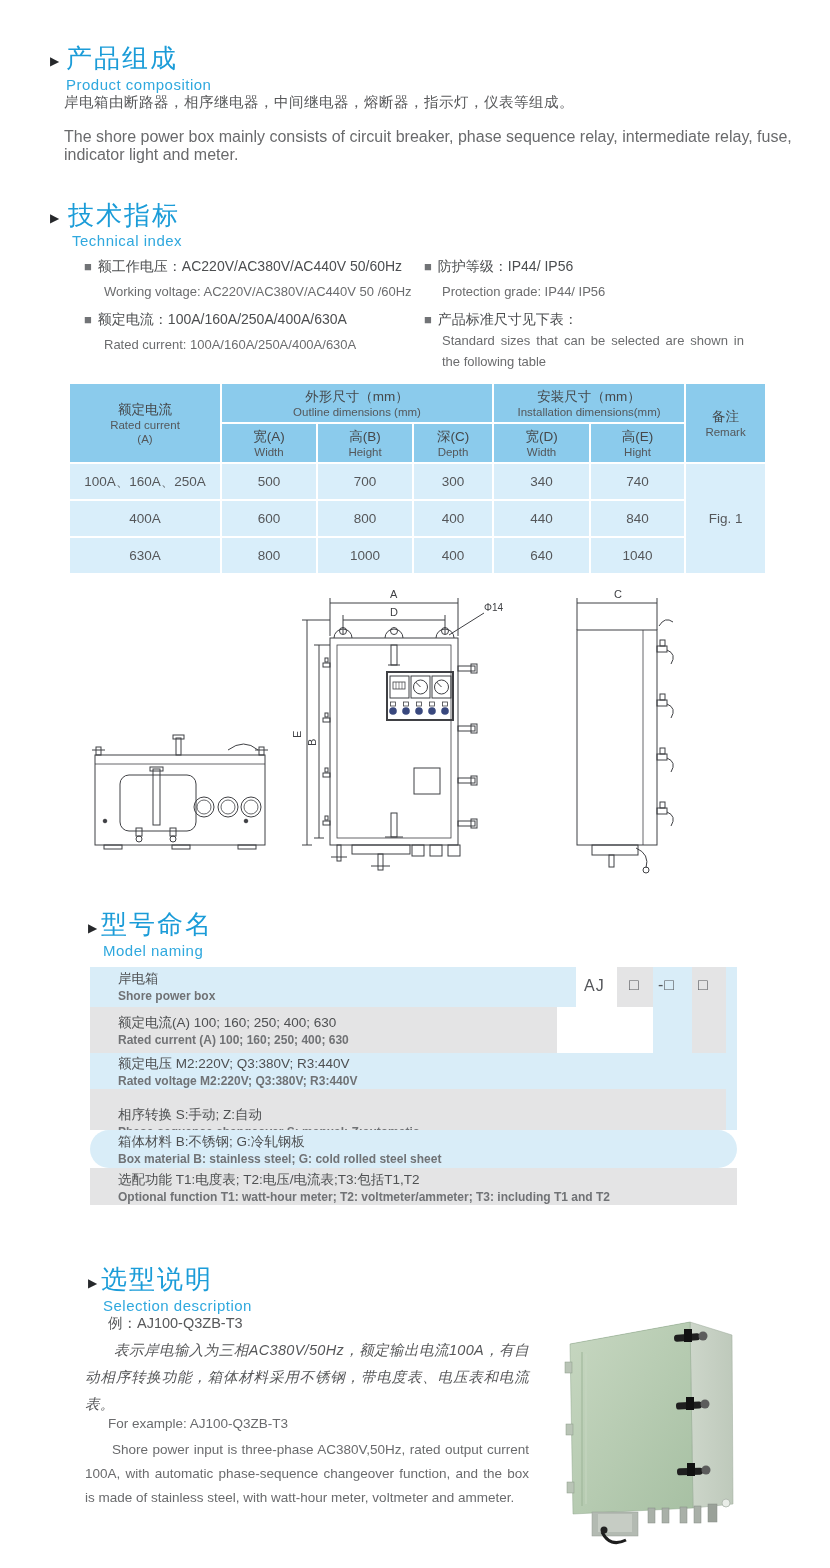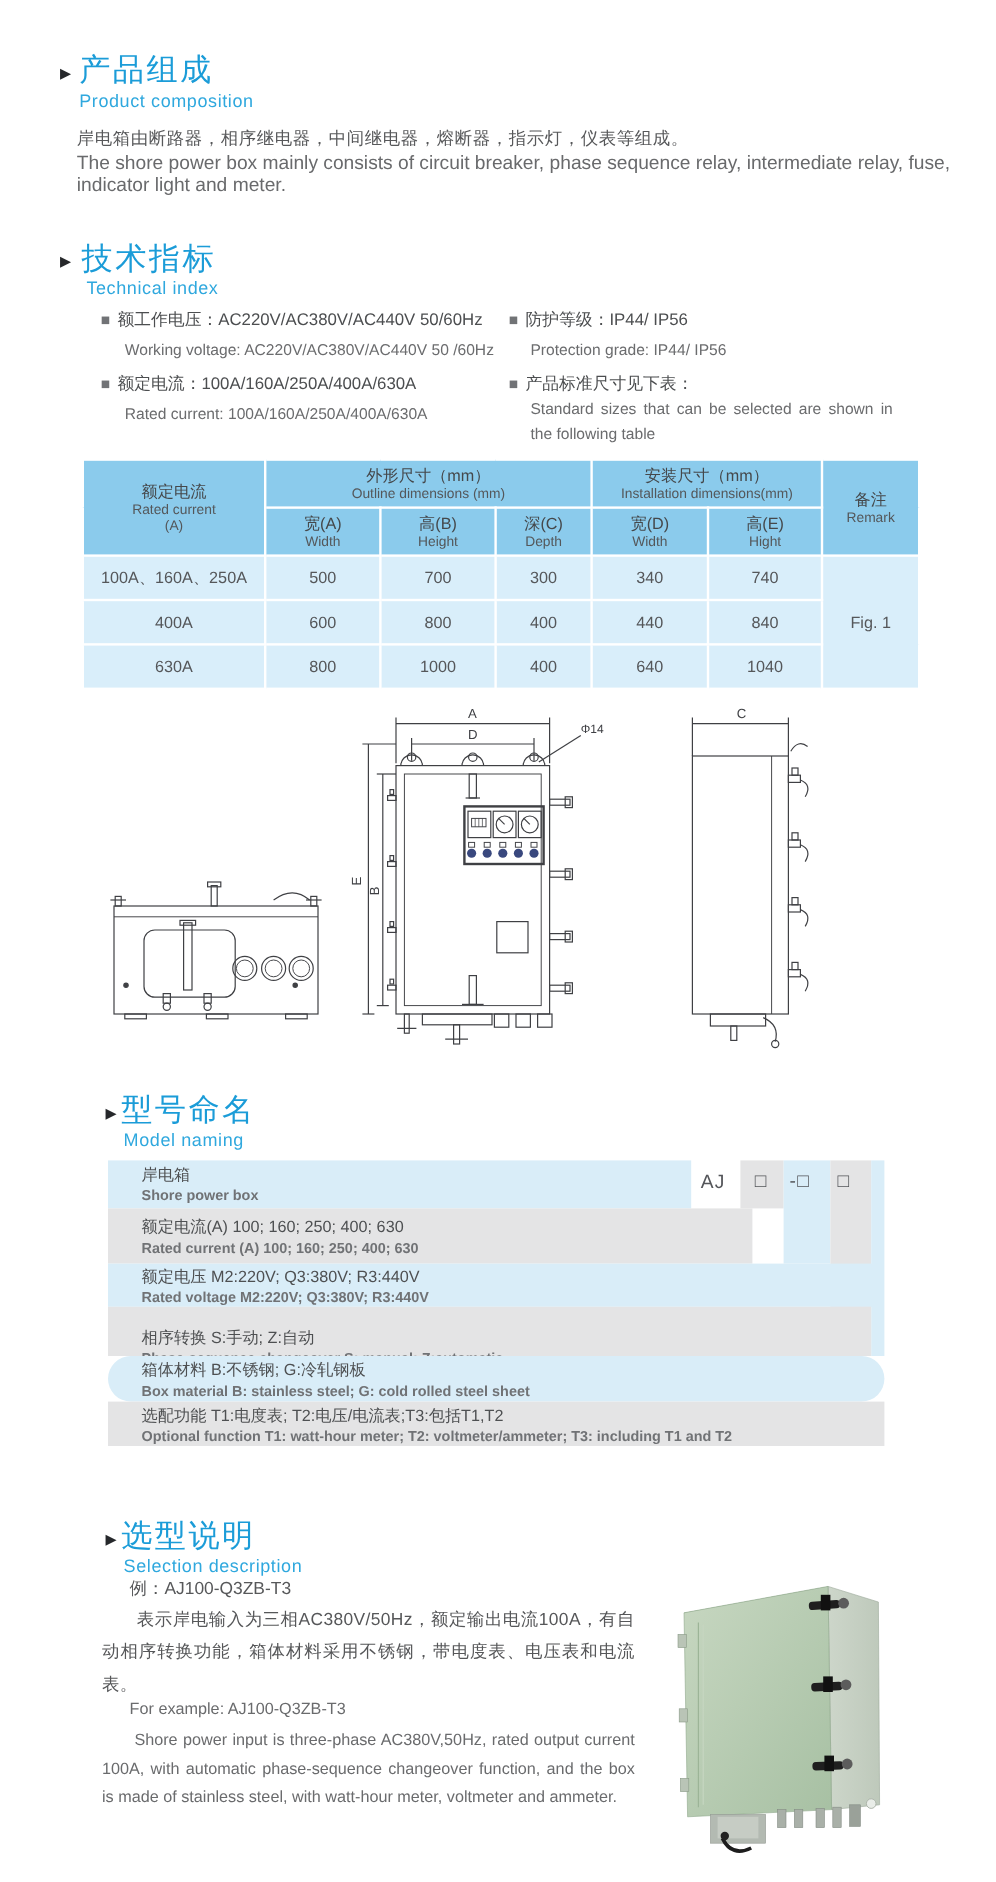"岸电箱由断路器，相序继电器，中间继电器，熔断器，指示灯，仪表等组成。" div.pzh { top: 106px -> 93px }
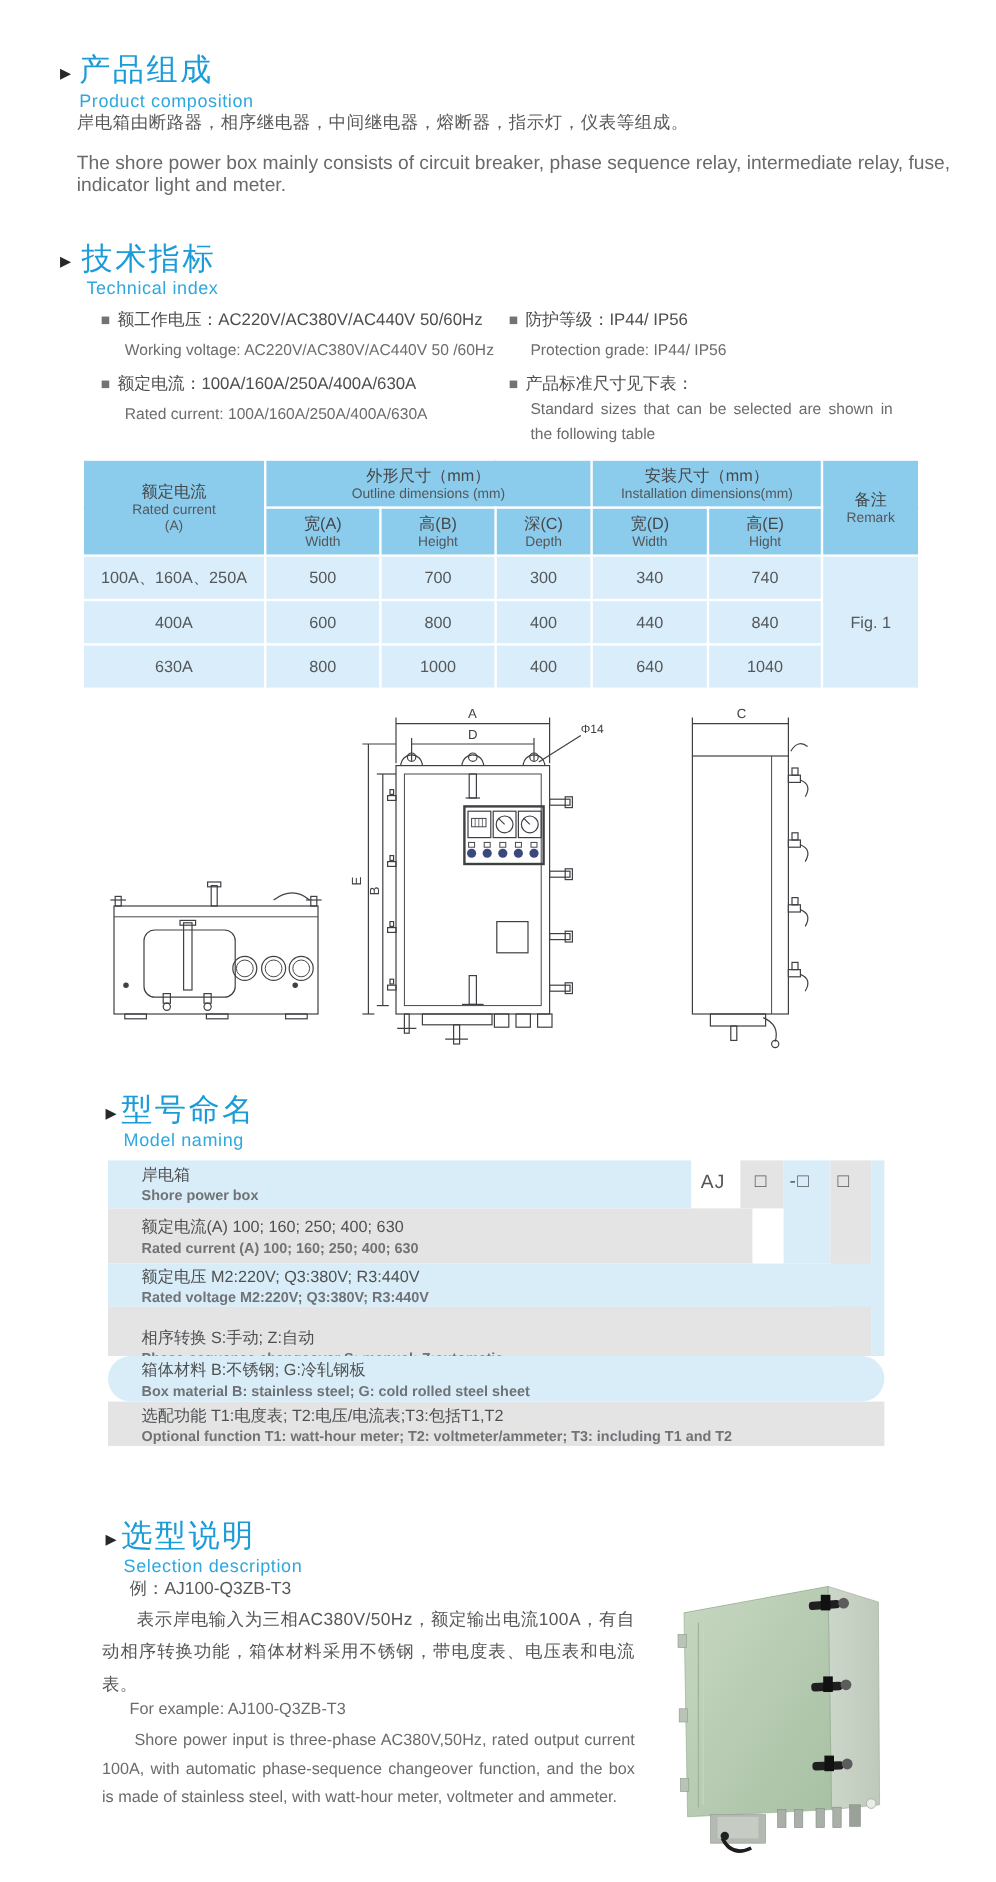"额定电流(A) 100; 160; 250; 400;" div.nrow { width: 537px -> 467px }
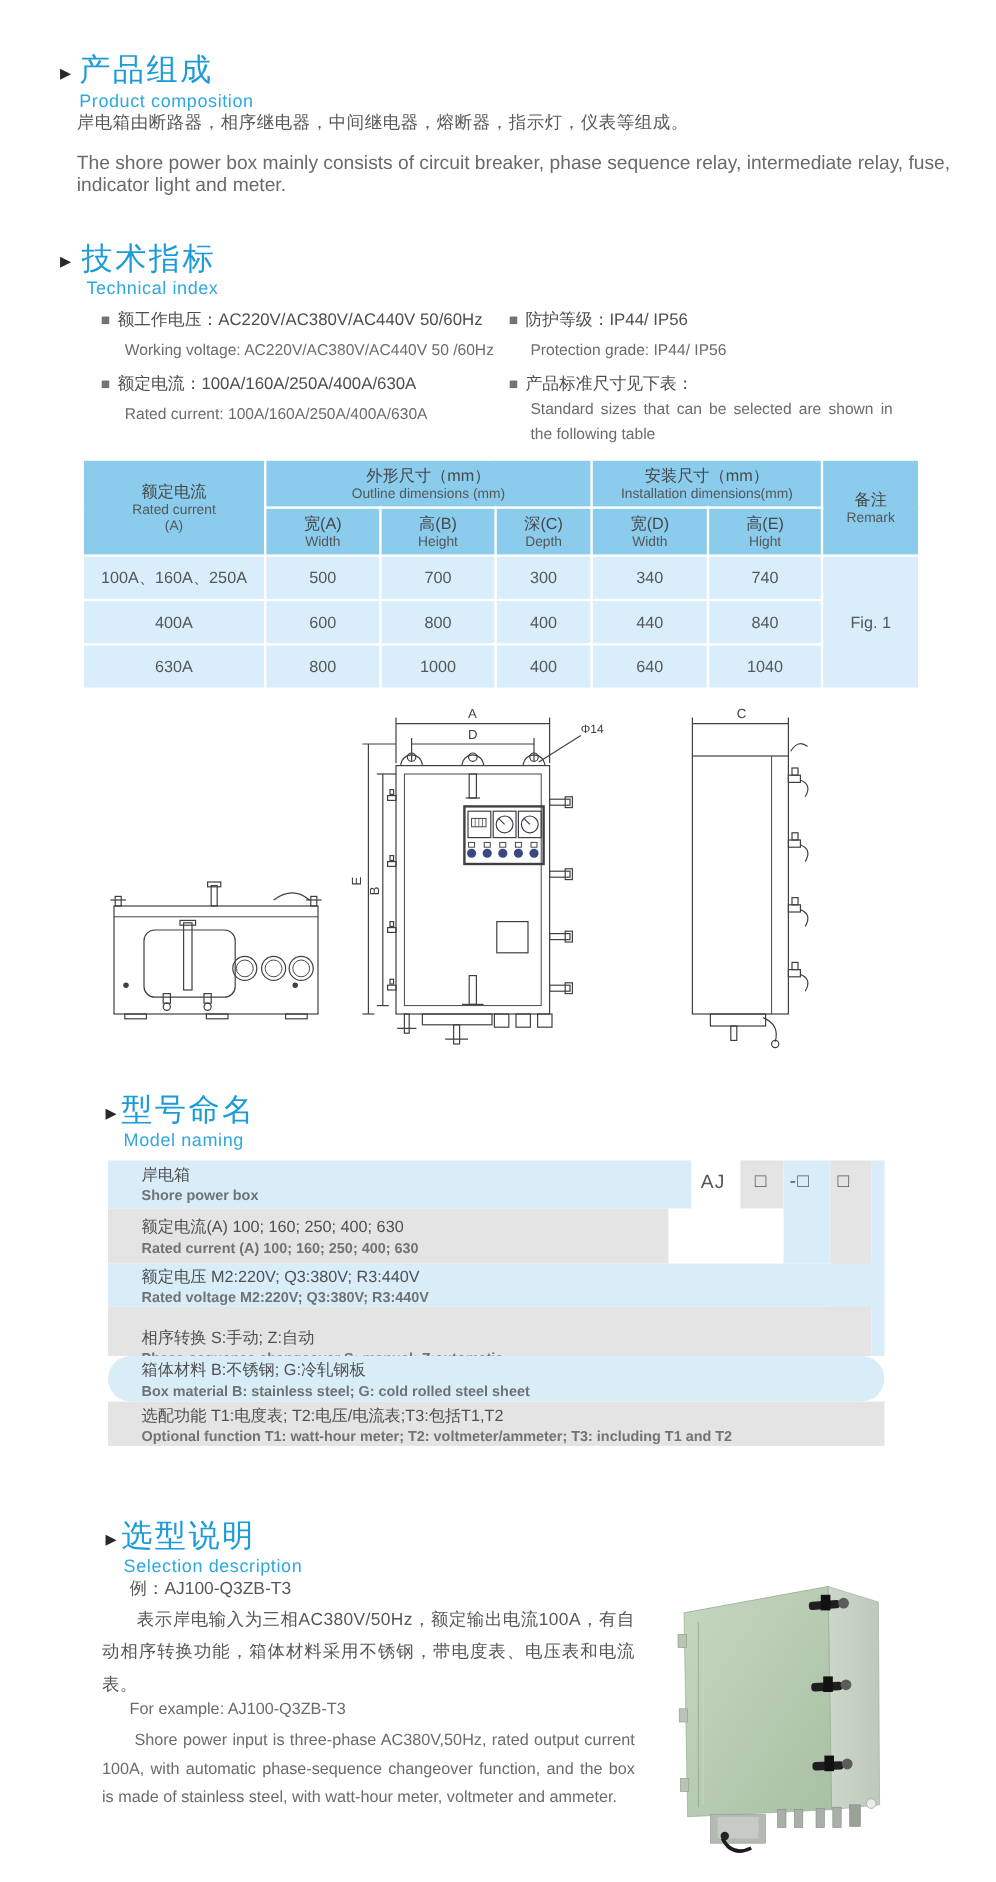"表示岸电输入为三相AC380V/50Hz，额定输出电流100A，有自动相序转换功" div.sel-body-zh { font-style: none -> italic }
